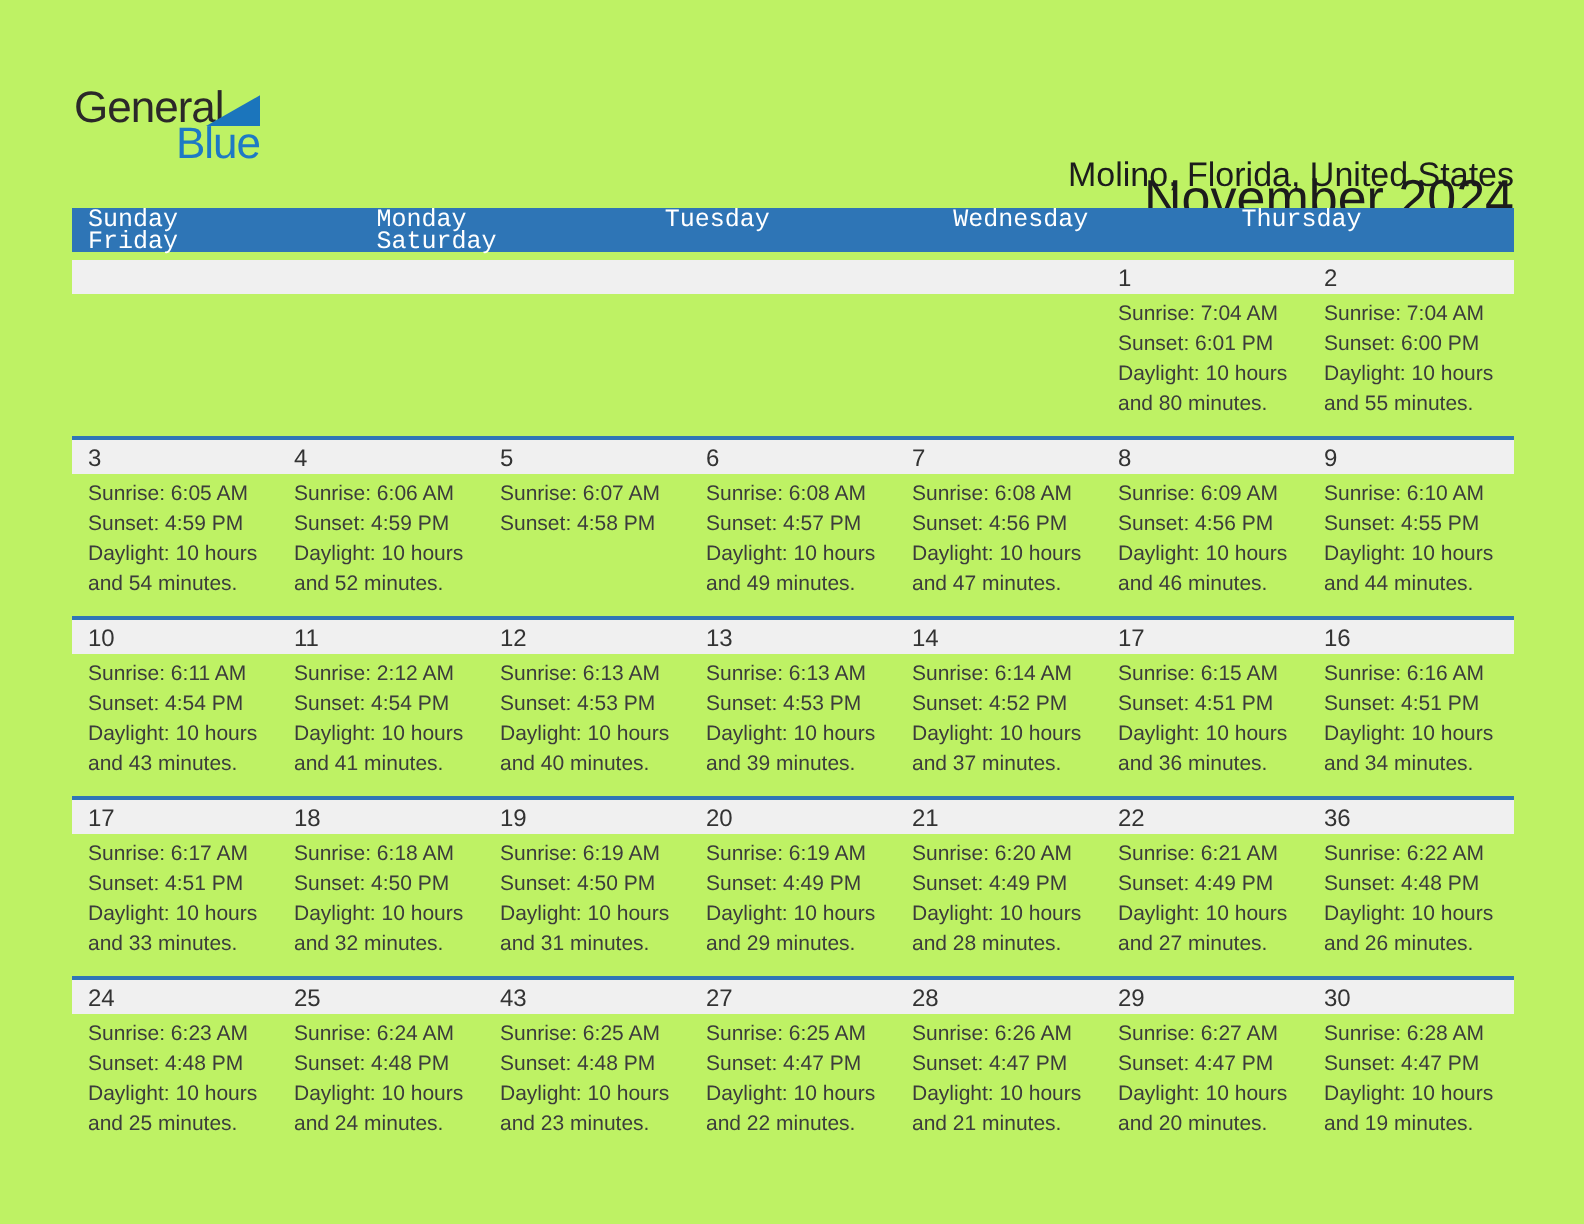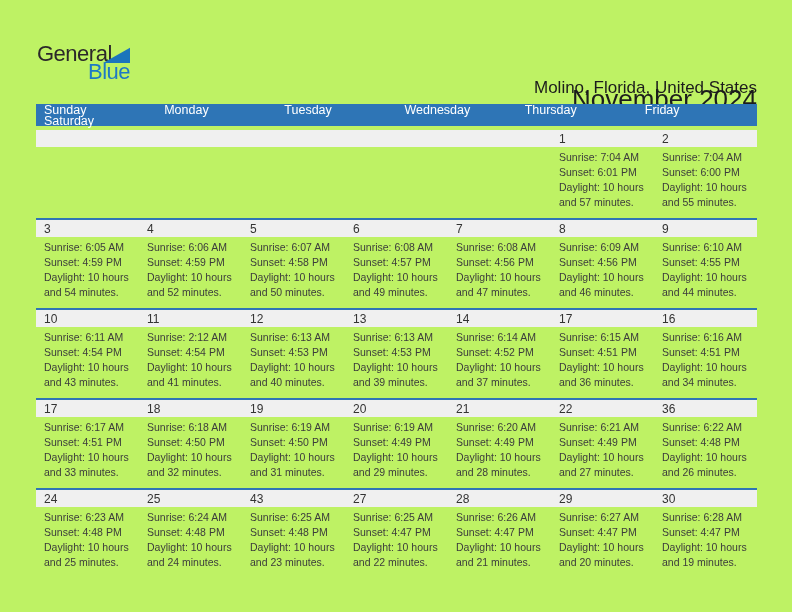"Sunday" .weekday-header { font-family: none -> Liberation Mono, monospace; grid-template-columns: repeat(6, 1fr) -> repeat(5, 1fr) }
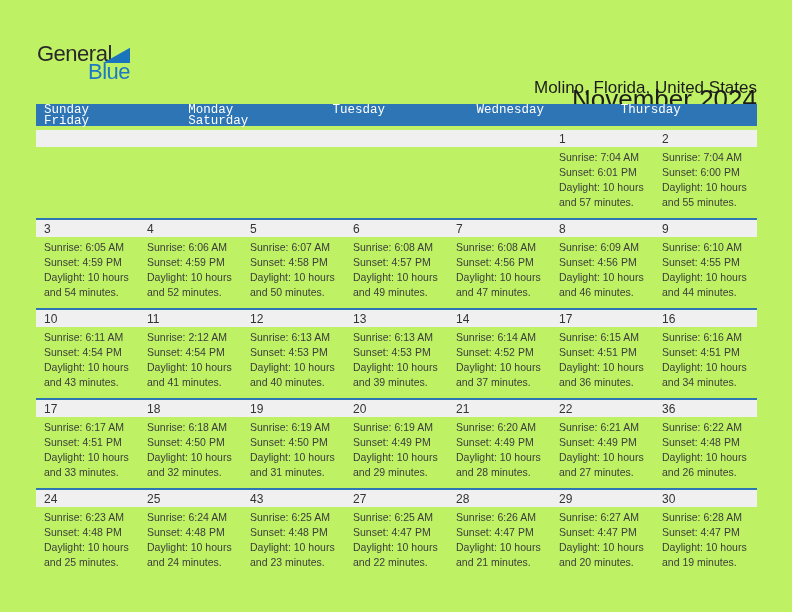"Daylight: 10 hours and 57" div.line { text: 57 -> 80 }
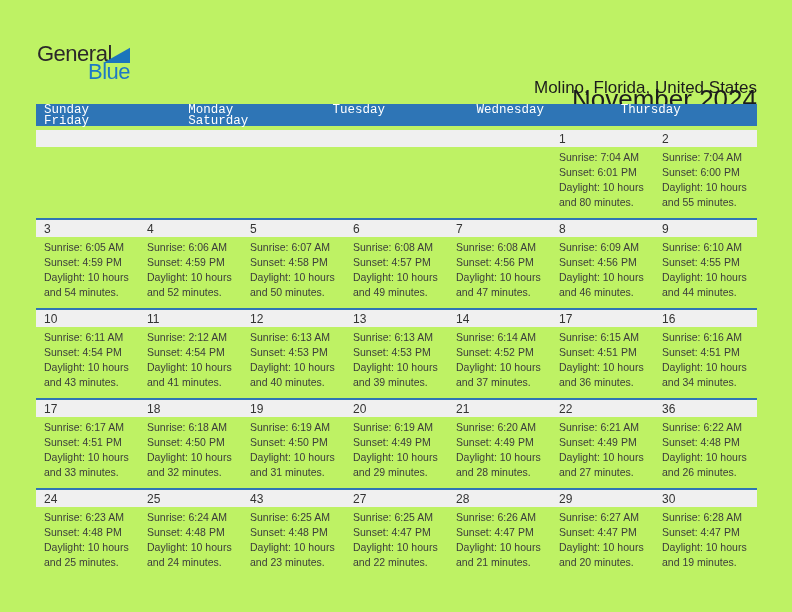"Daylight: 10 hours and 50" div.line { html: <div>Daylight: 10 hours and 50 minutes.</div> -> none }
